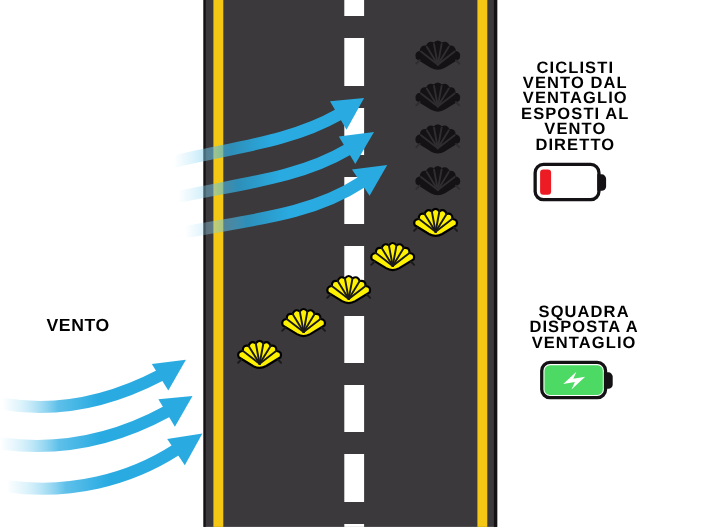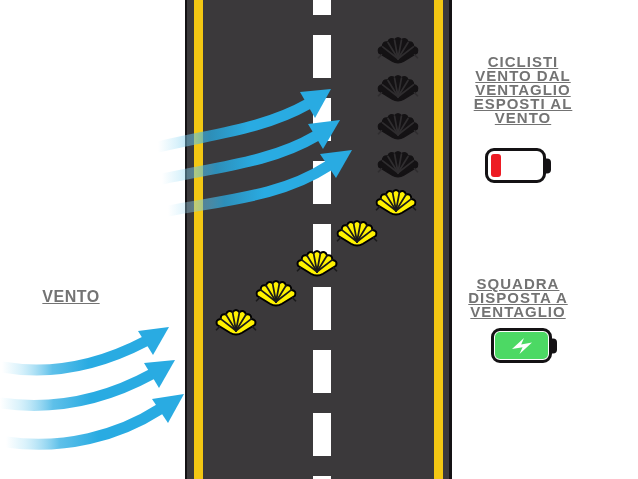"CICLISTI" .label { color: #737373 -> #000000; text-decoration: underline -> none }
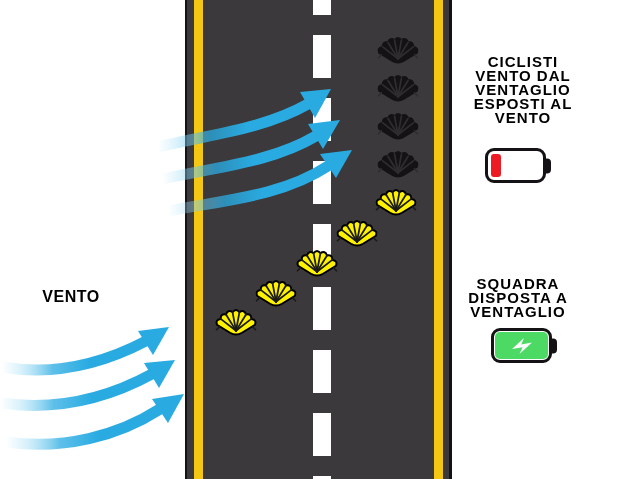"DIRETTO" div { html: none -> <div>DIRETTO</div> }
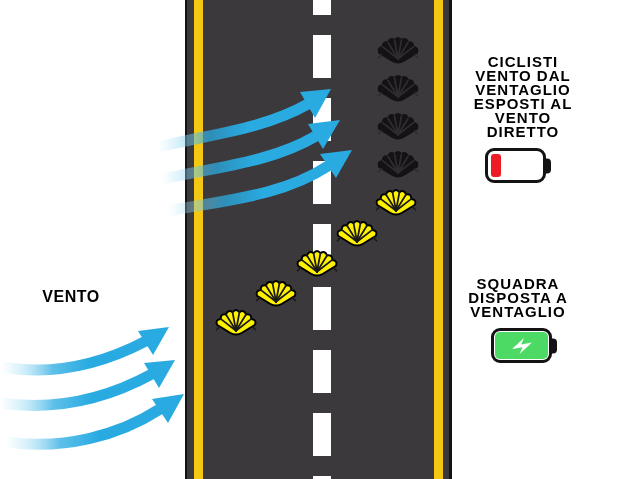"SQUADRA" .label-echelon { padding-left: none -> 13px }
